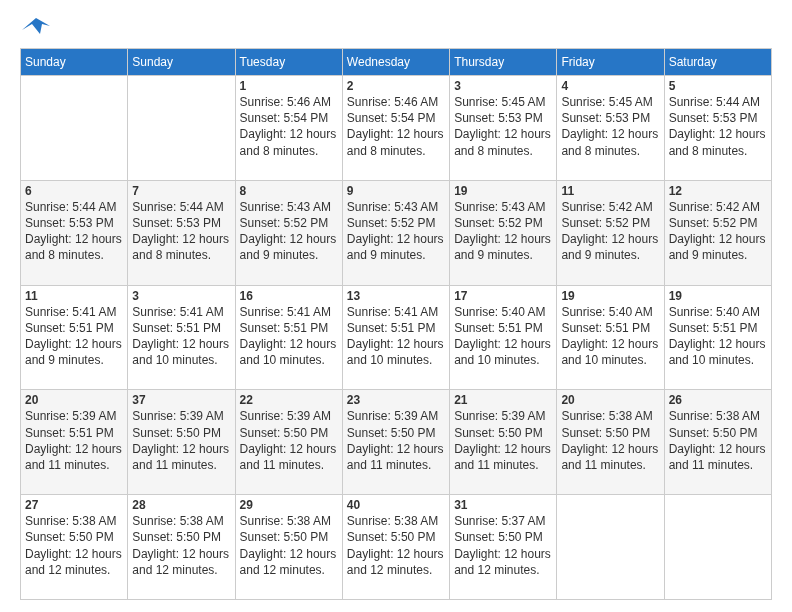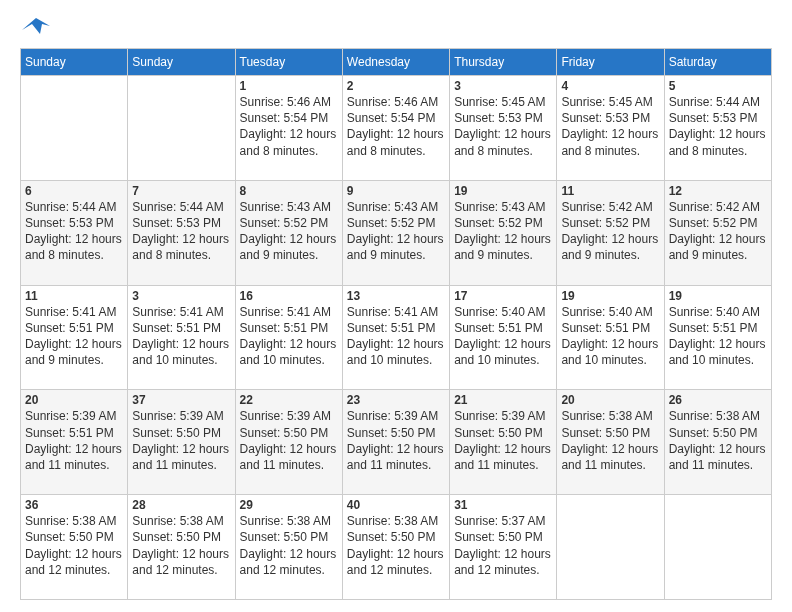"36" span.day-num { text: 36 -> 27 }
